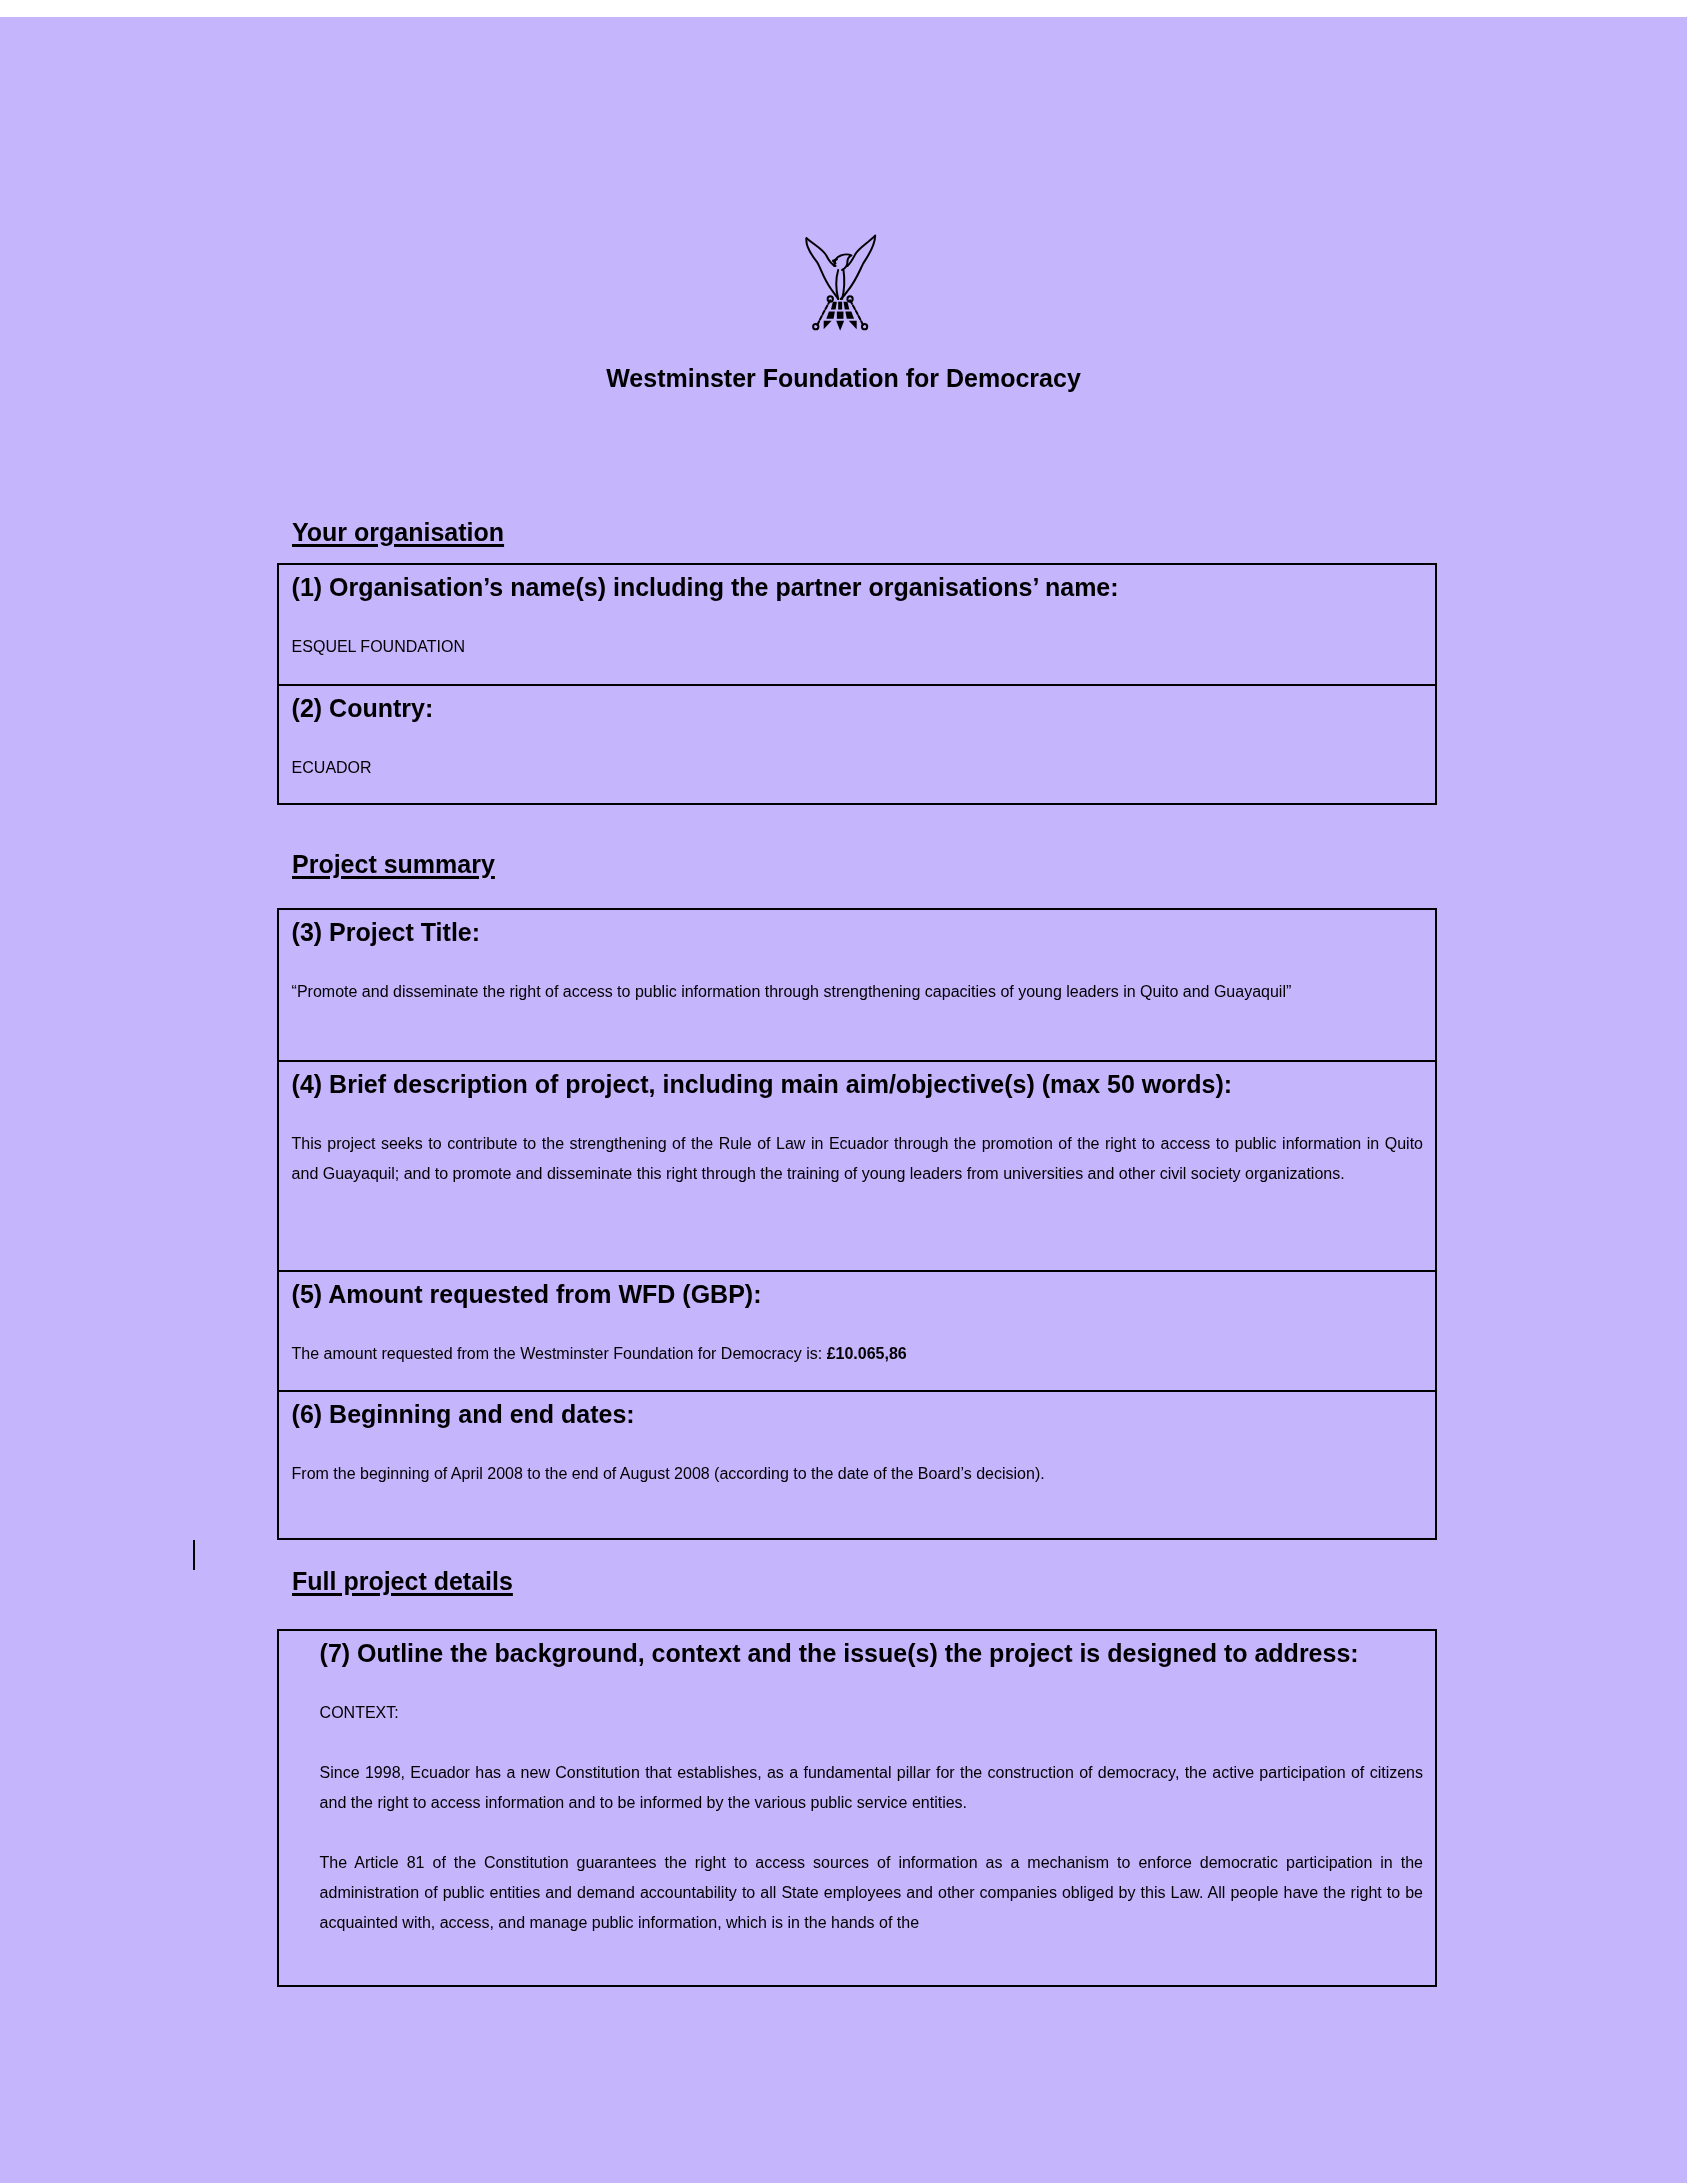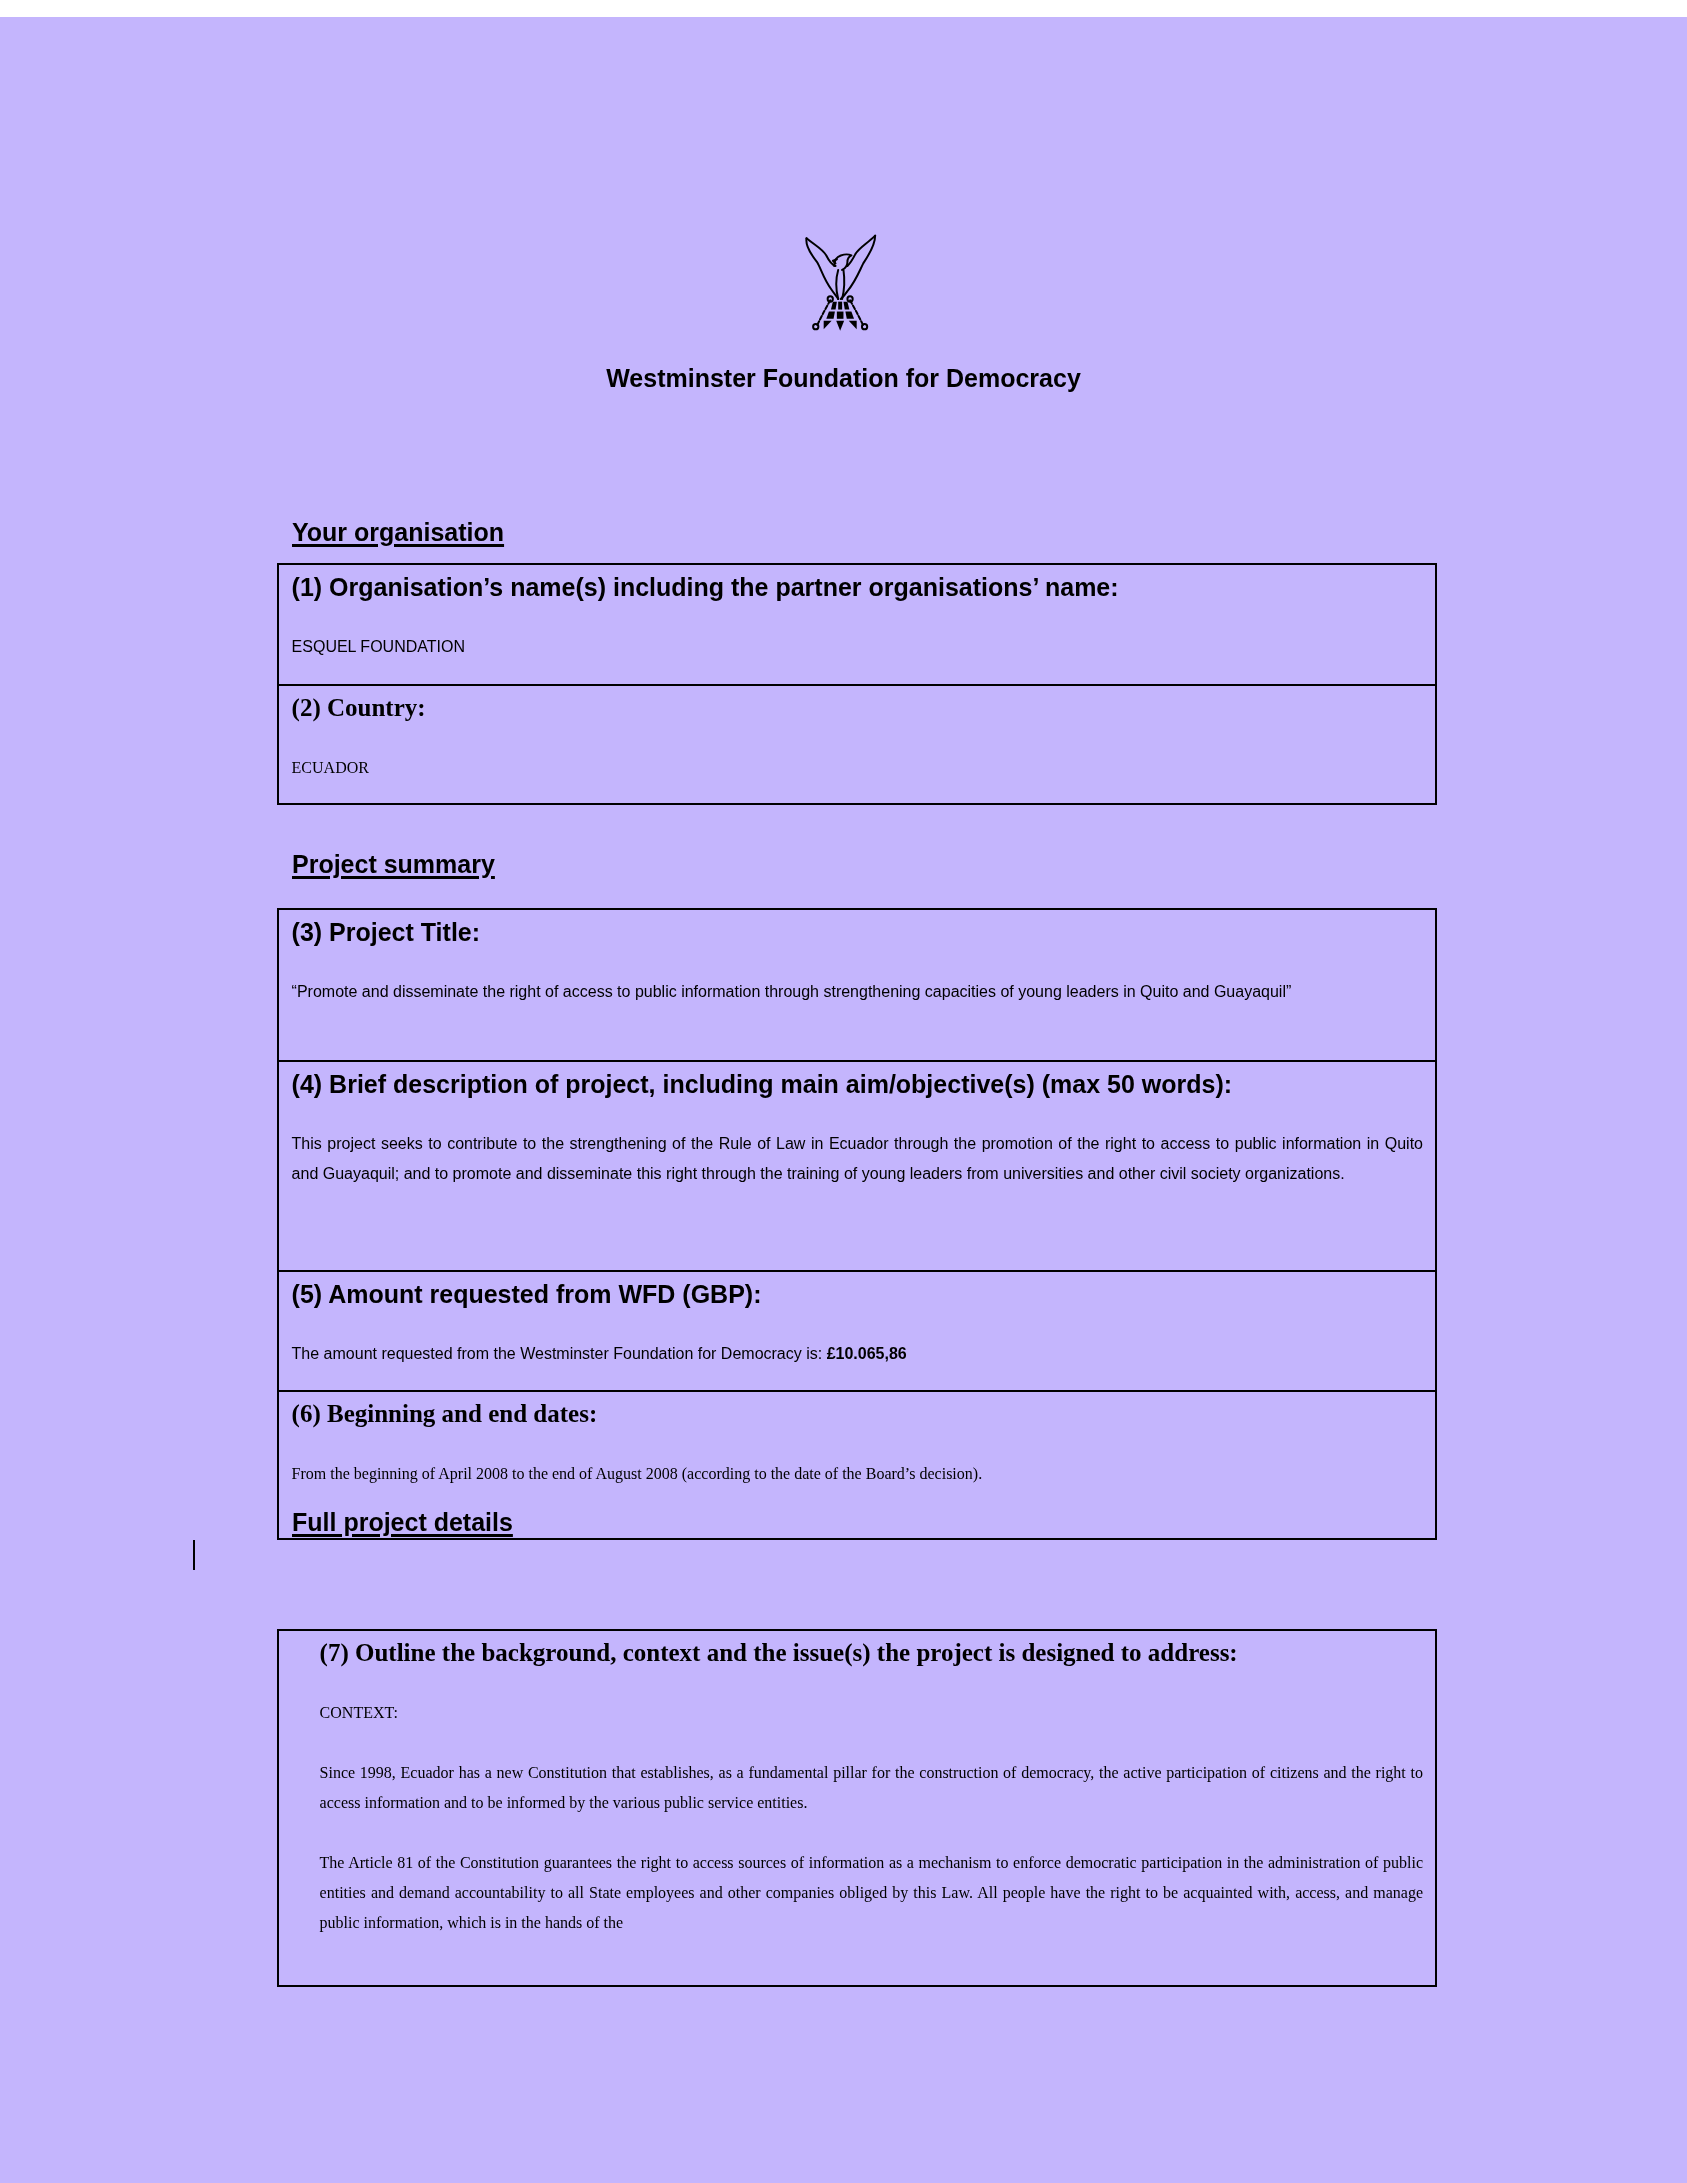"(2) Country:" .cell:last-child { font-family: Liberation Serif, serif -> none }
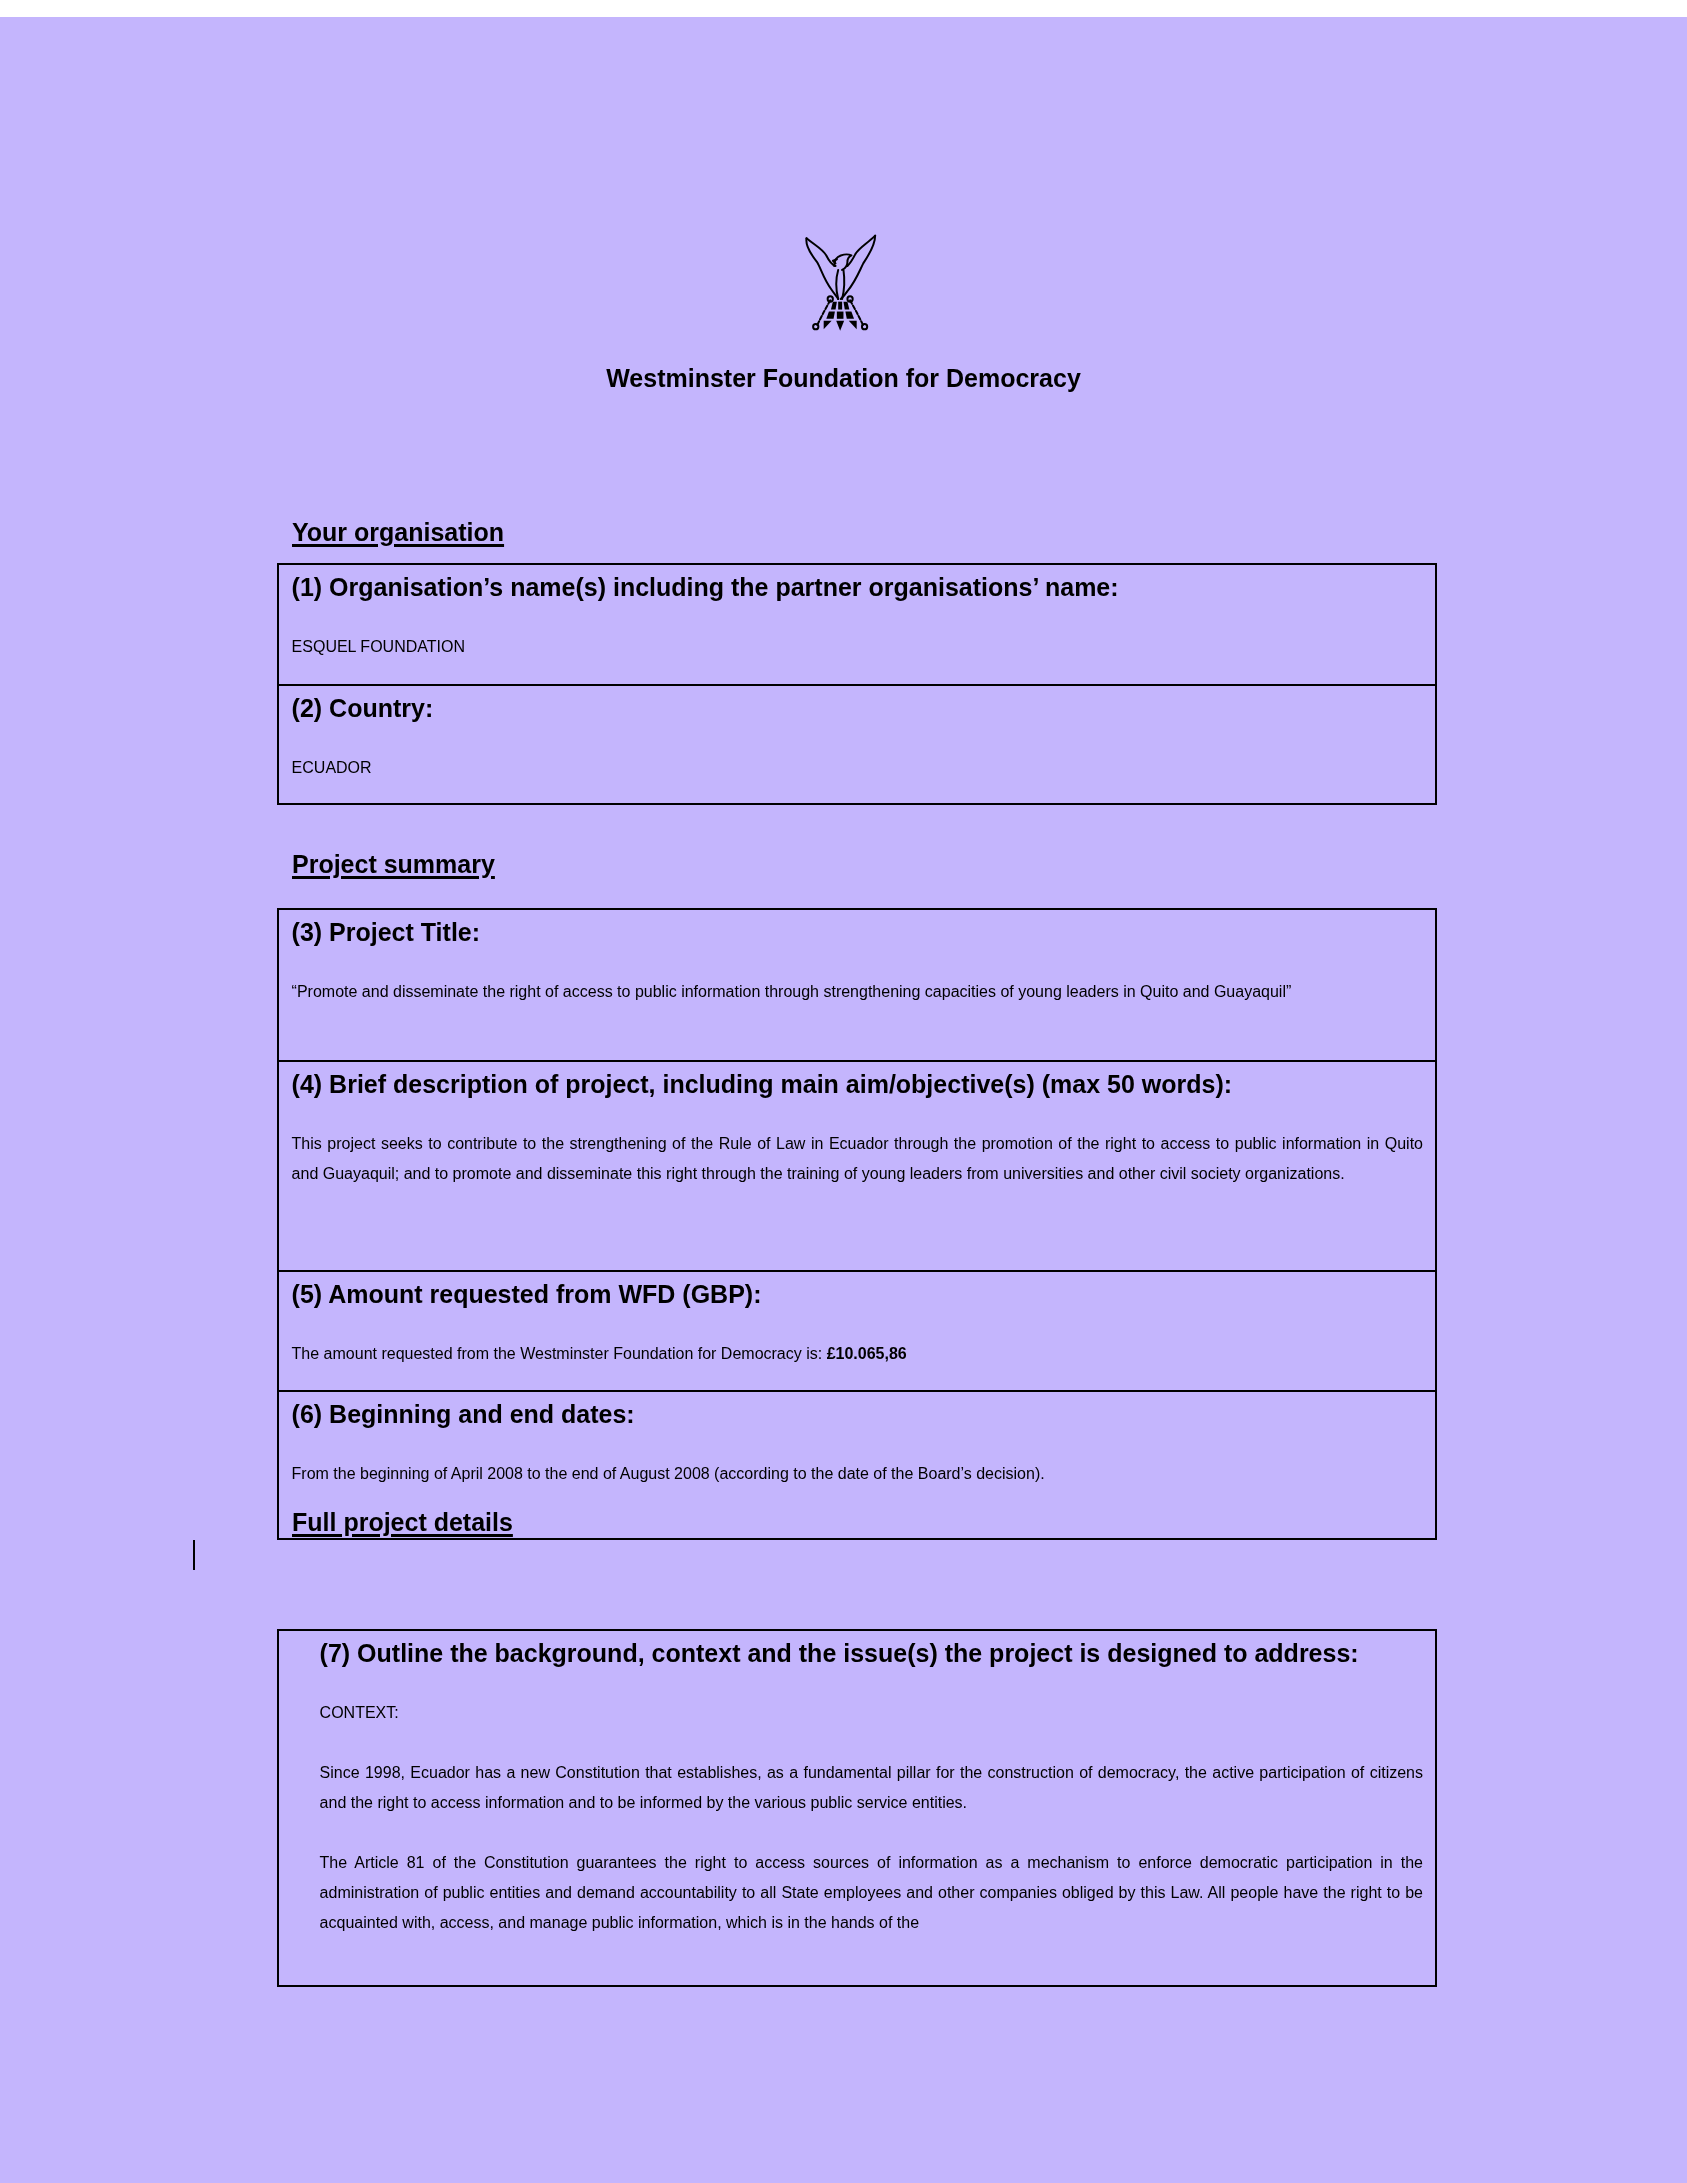"Full project details" .h-full { top: 1490px -> 1549px }
